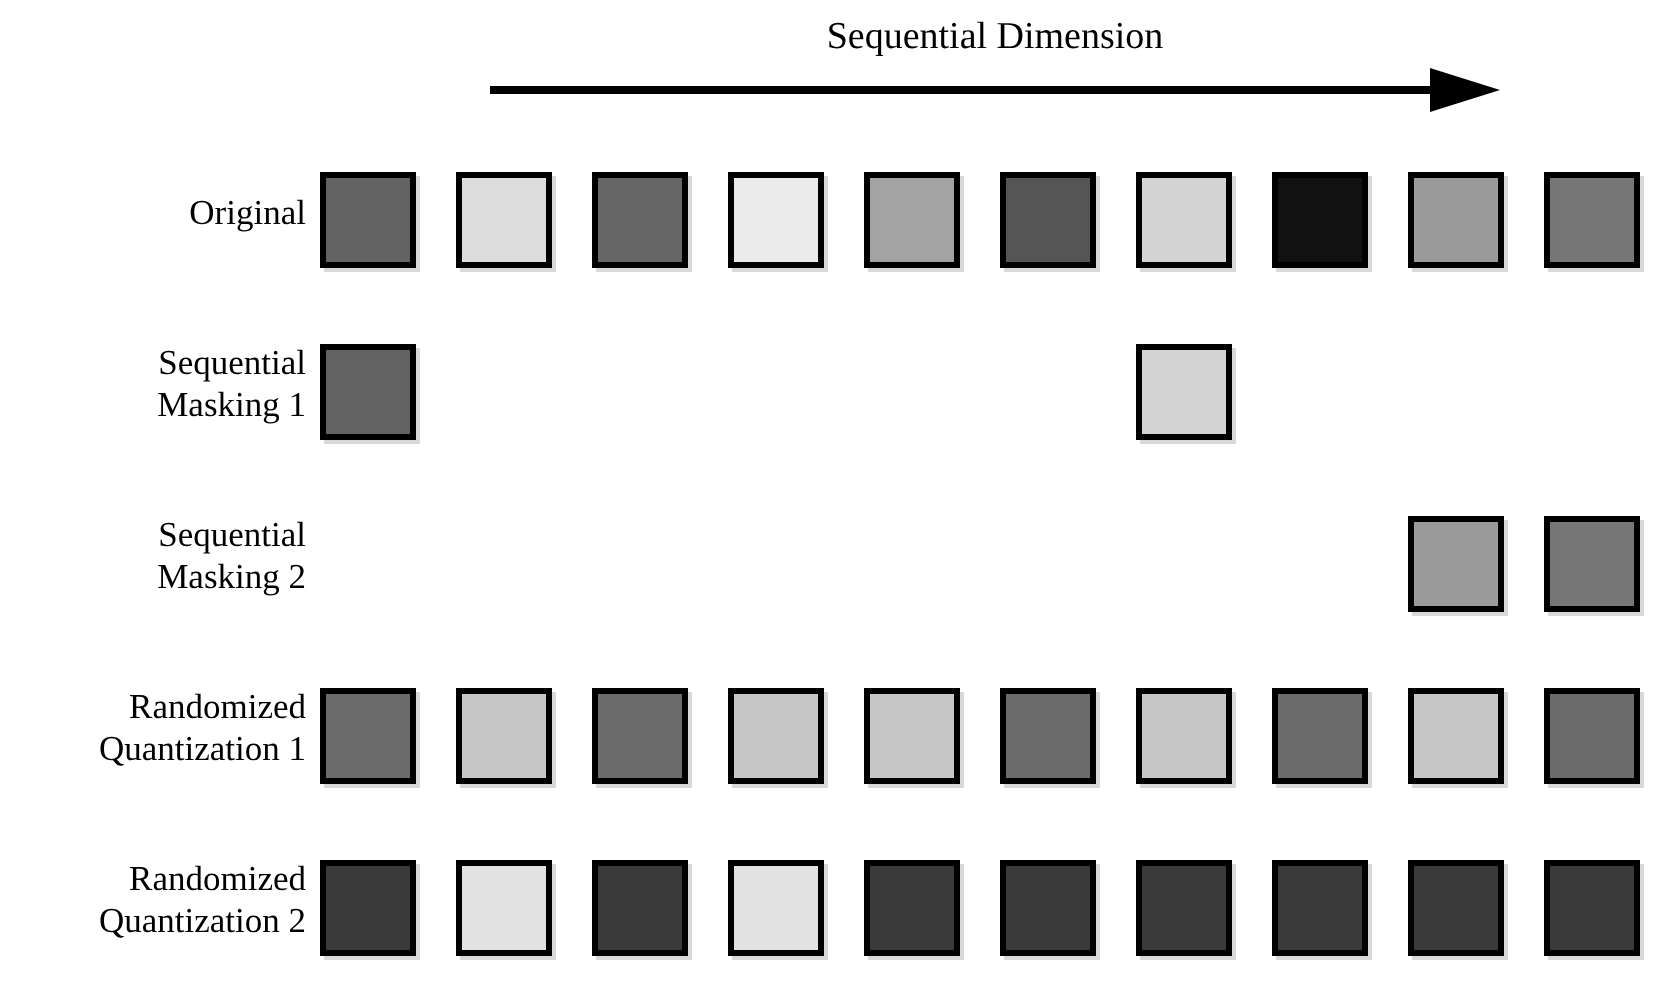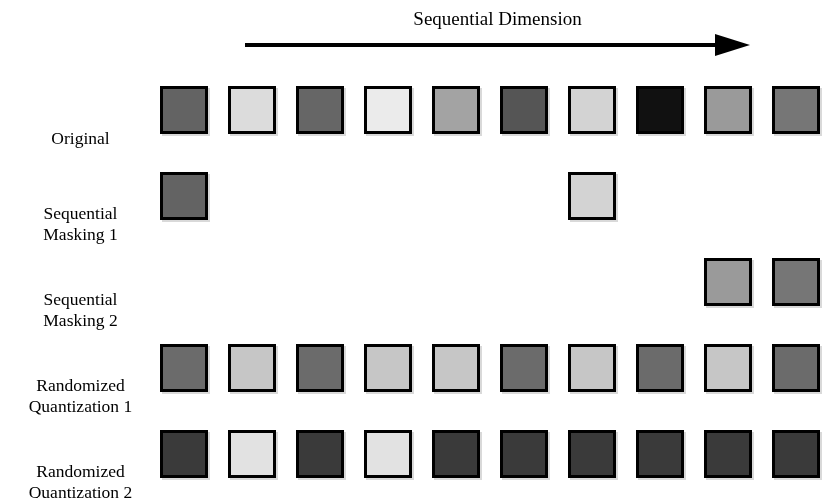"Original" .row-label { margin-top: 32px -> none; text-align: center -> right }
